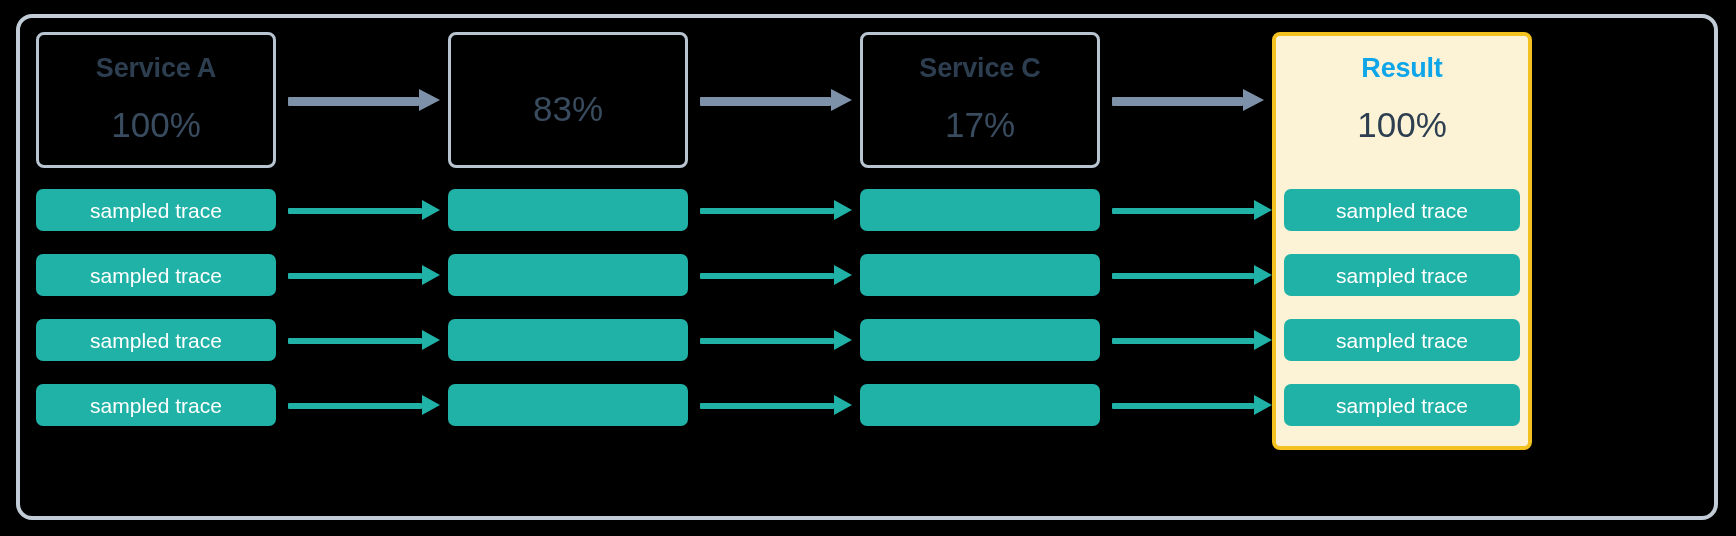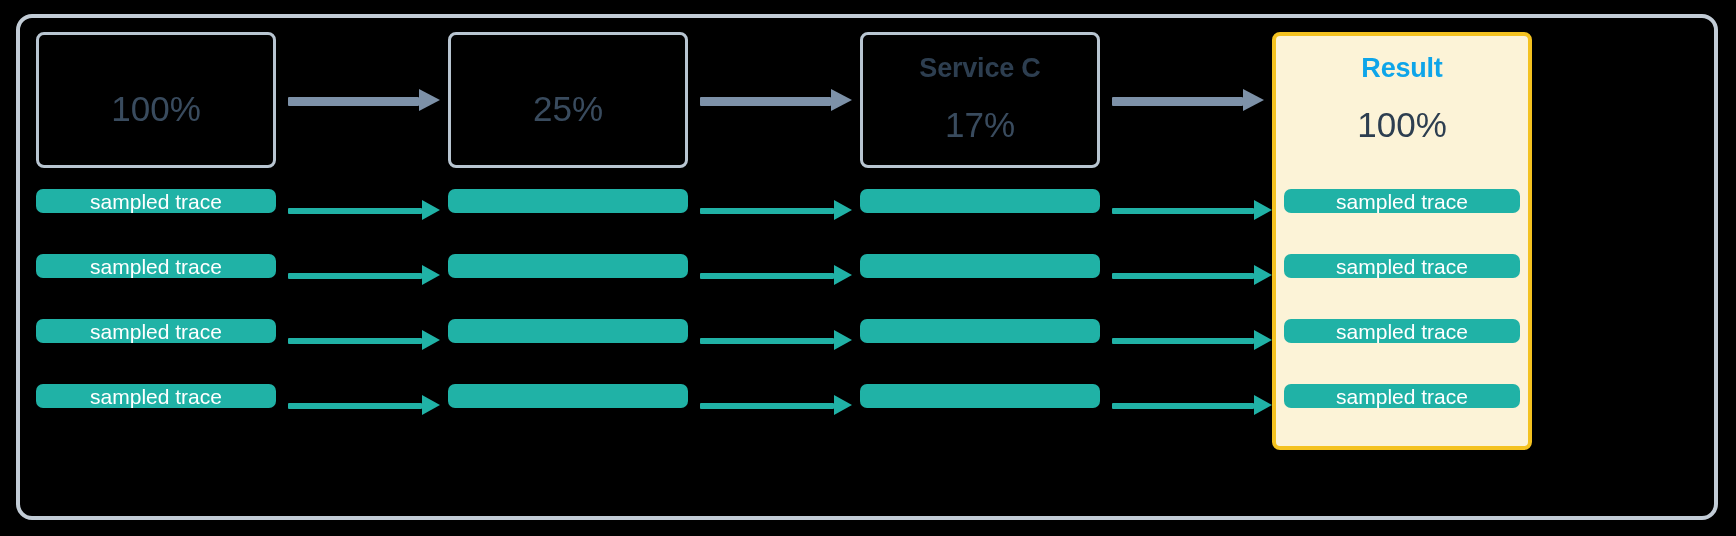"Service A" div.service-title { html: none -> <div>Service A</div> }
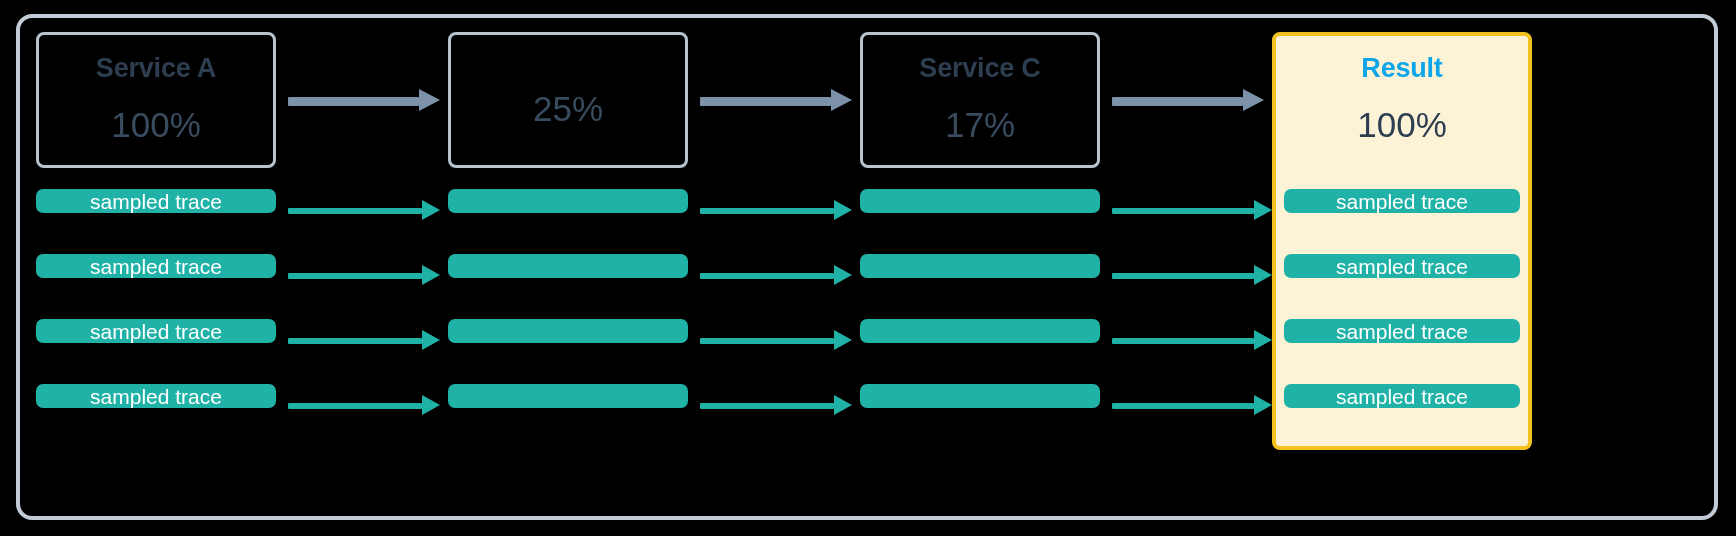"25%" div.service-pct { text: 25% -> 83% }
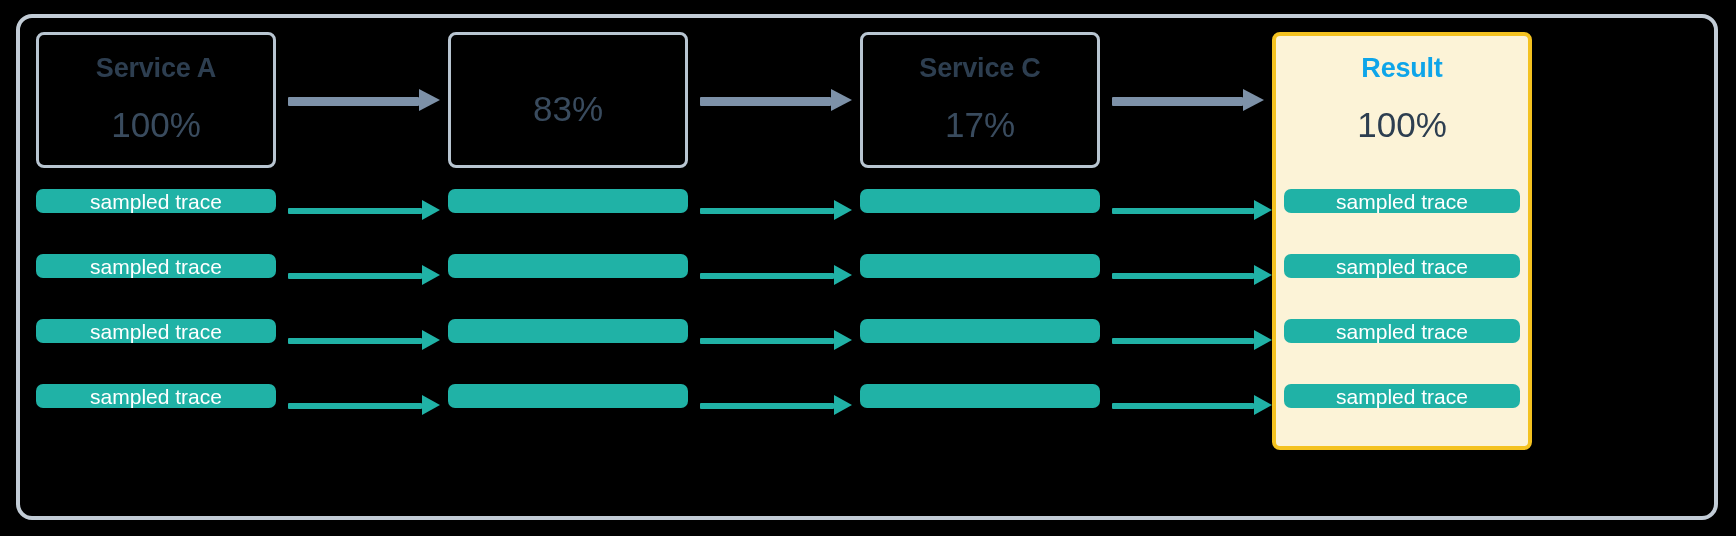"sampled trace" .trace-bar { height: 24px -> 42px }
